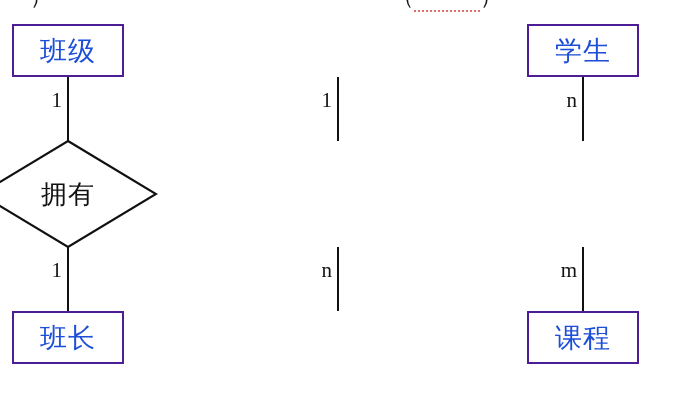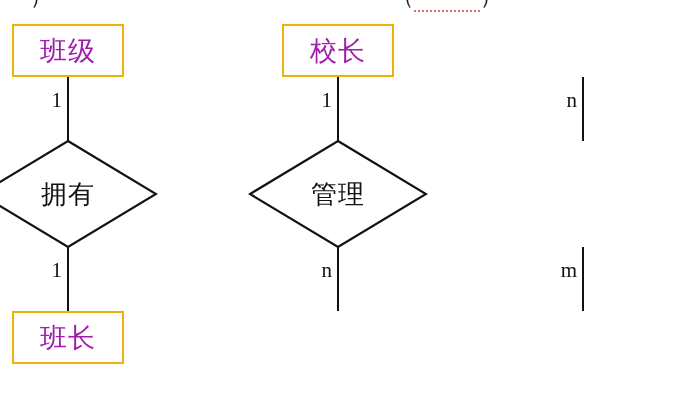"班级" .entity { border: 2px solid #eab308 -> 2px solid #4c1d95; color: #a21caf -> #1d4ed8 }
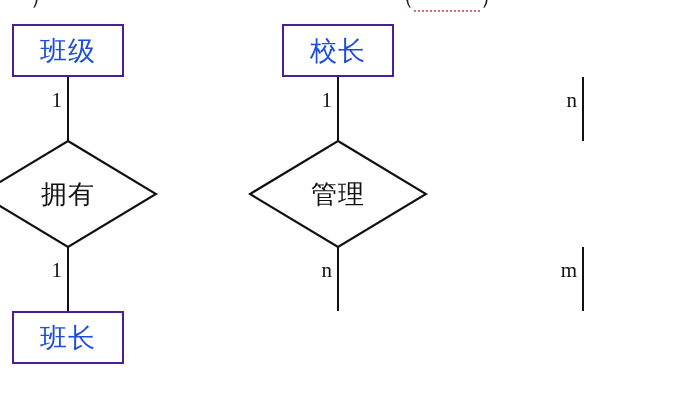"校长" div.entity { html: <div> <span>校长</span> </div> -> none }
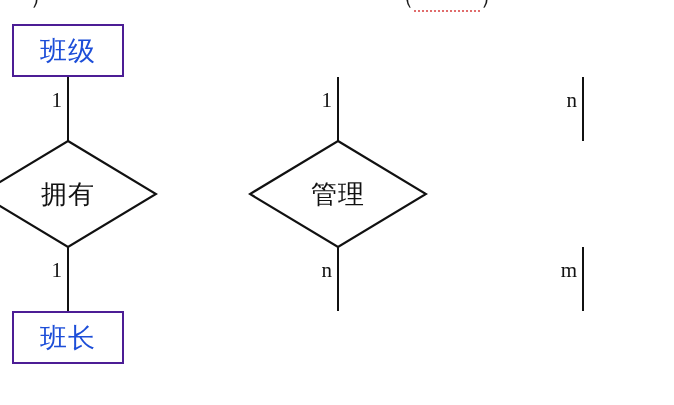"学生" div.entity { html: none -> <div> <span>学生</span> </div> }
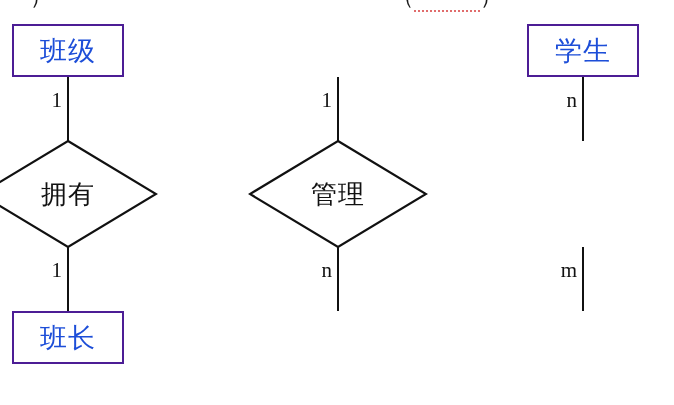"管理" div.diamond-wrap { html: <div> <svg> <polygon></polygon> </svg> <div>管理</div> </div> -> none }
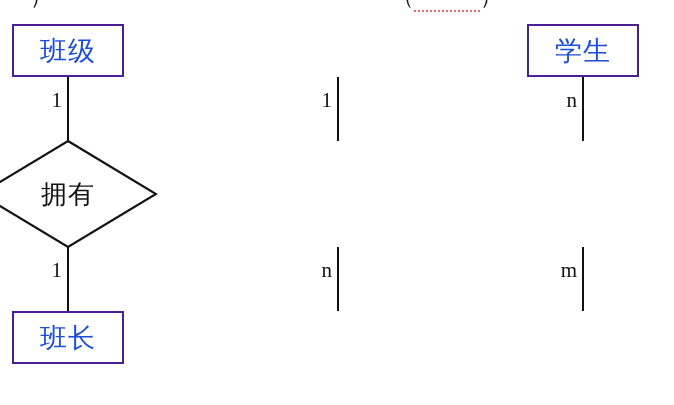"课程" div.entity { html: none -> <div> <span>课程</span> </div> }
